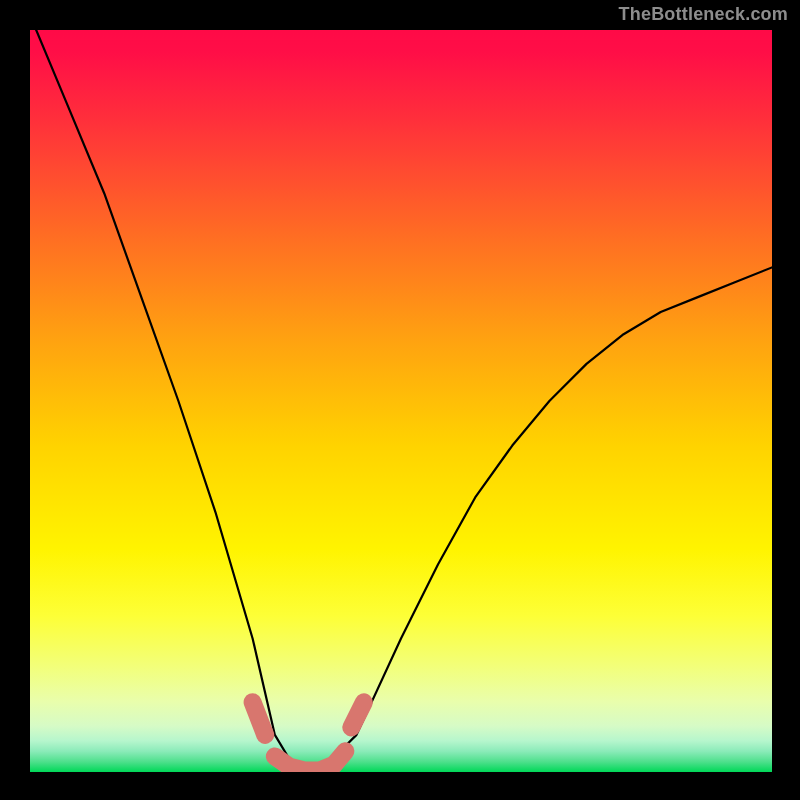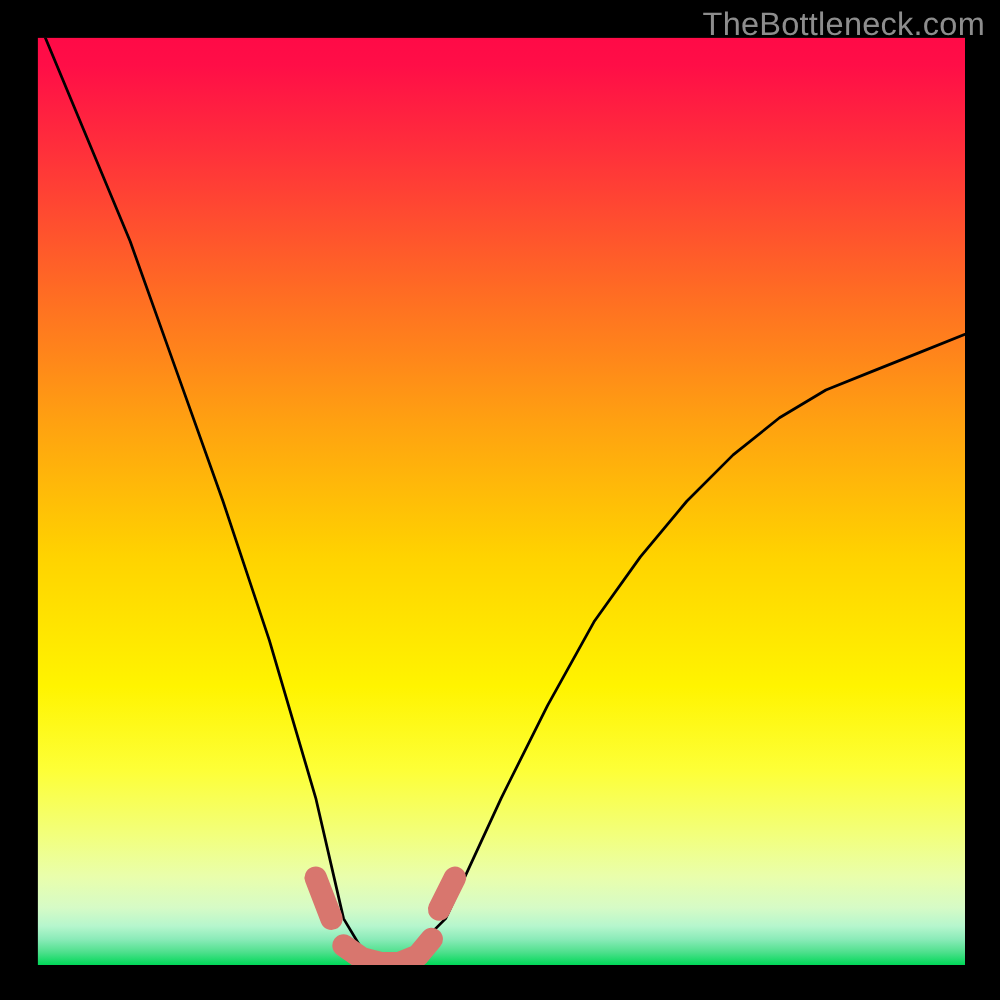"TheBottleneck.com" .watermark { font-size: 26px -> 18px; font-weight: 400 -> 700 }
